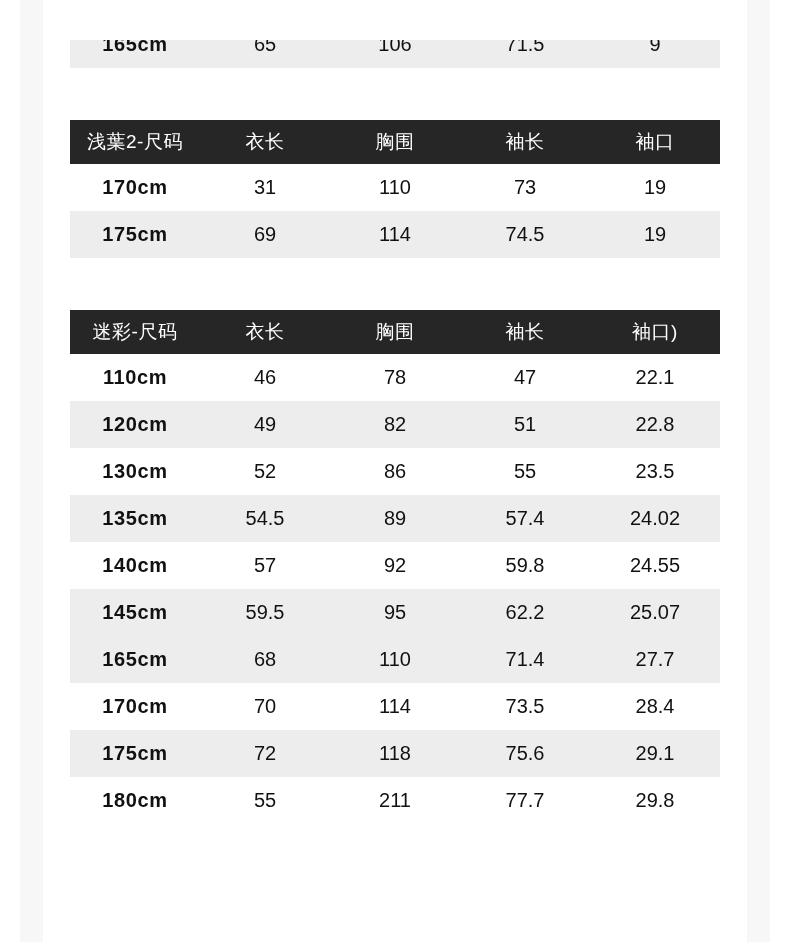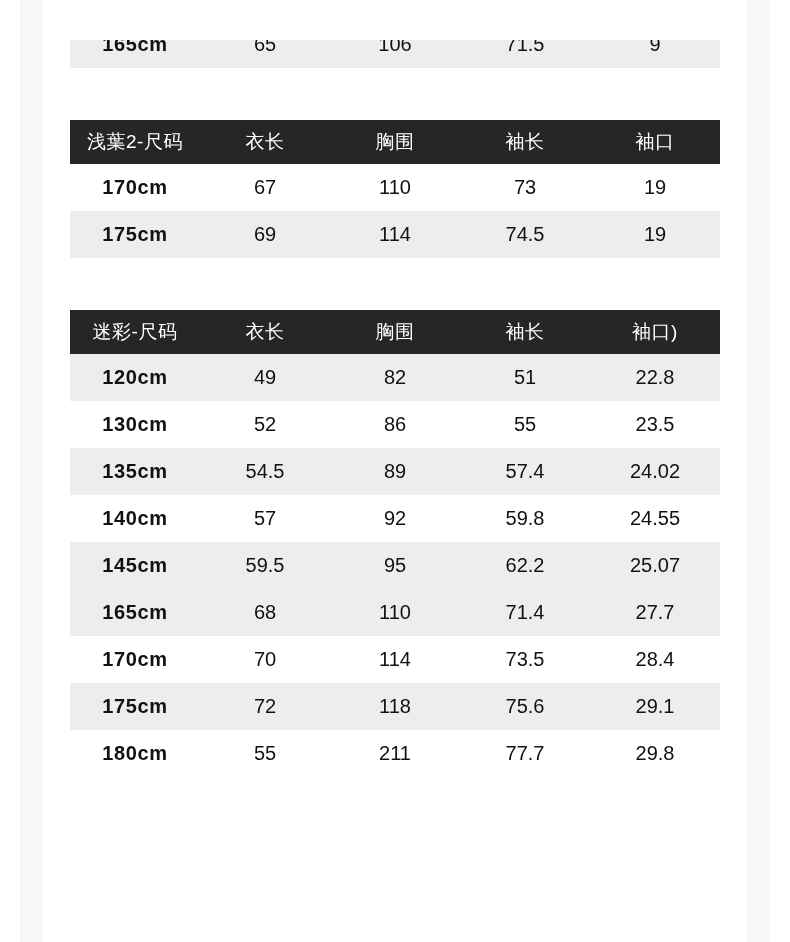"67" td { text: 67 -> 31 }
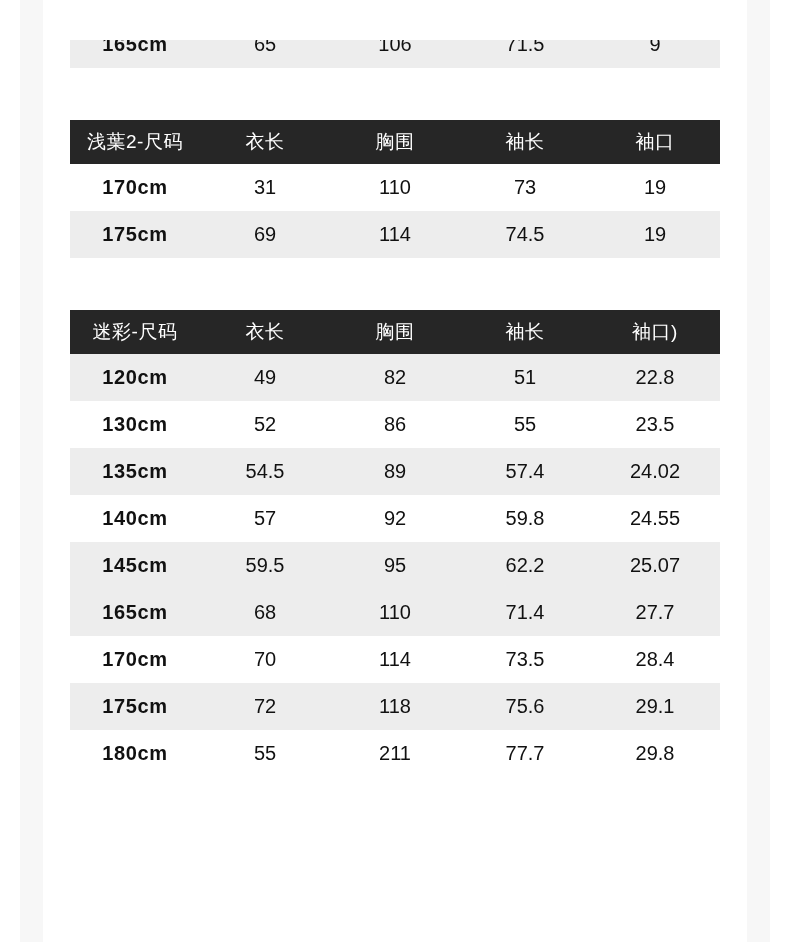"110cm" tr { html: none -> <tr> <td>110cm</td> <td>46</td> <td>78</td> <td>47</td> <td>22.1</td> </tr> }
